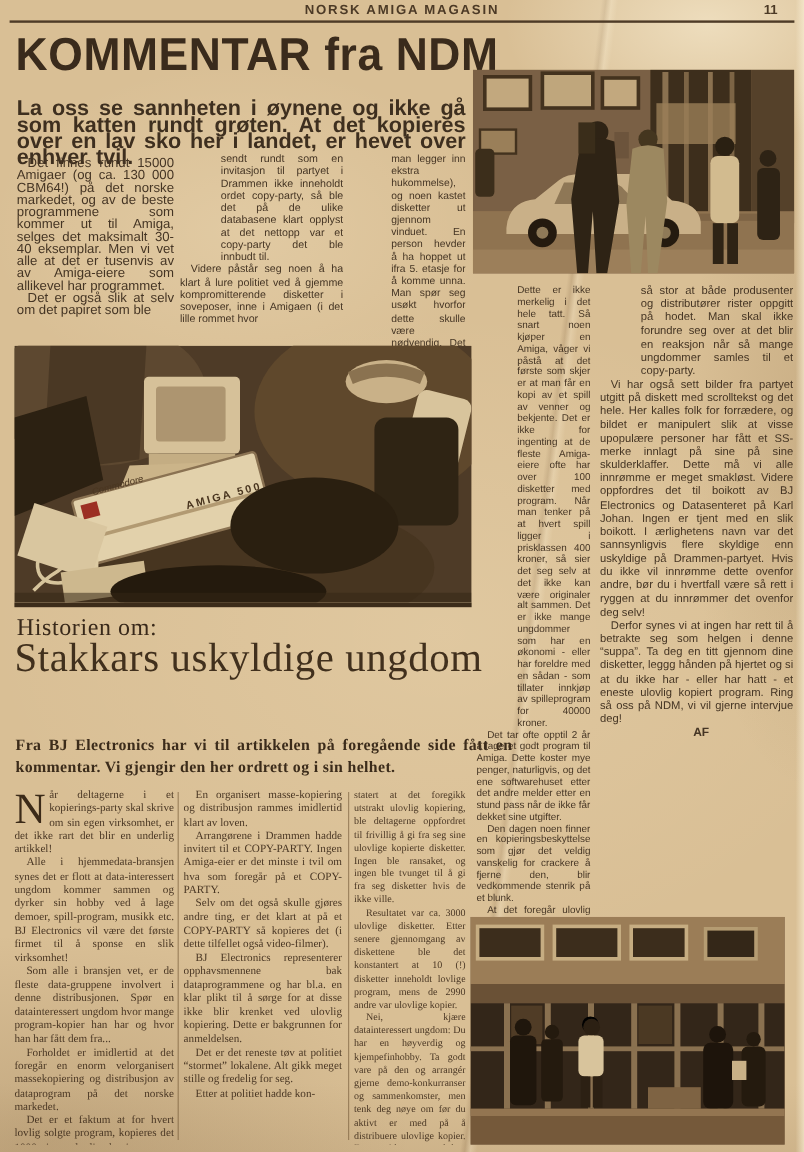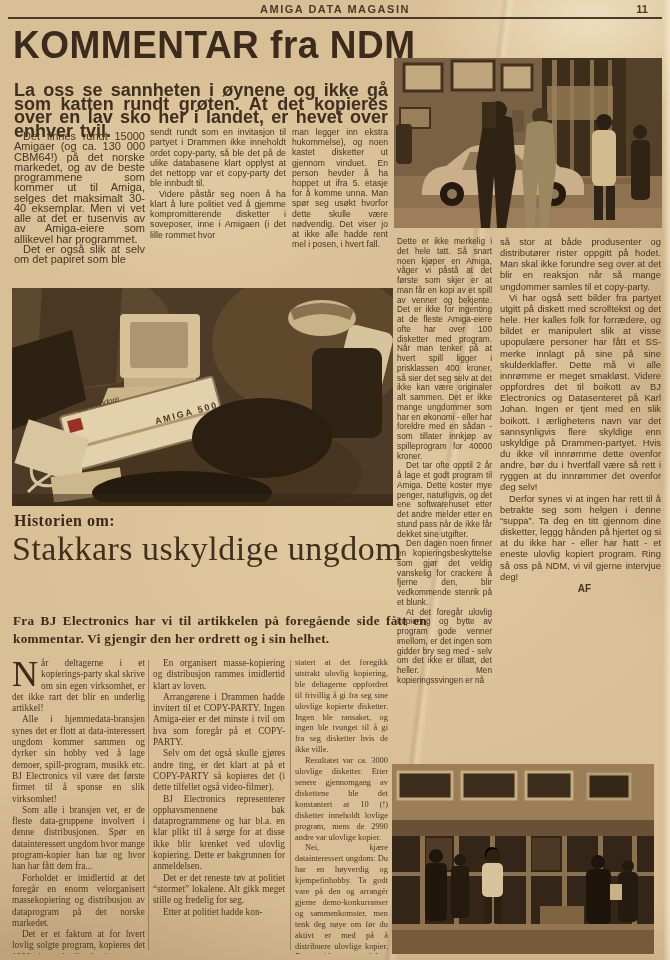"AMIGA DATA MAGASIN" div.masthead { text: AMIGA DATA -> NORSK AMIGA }
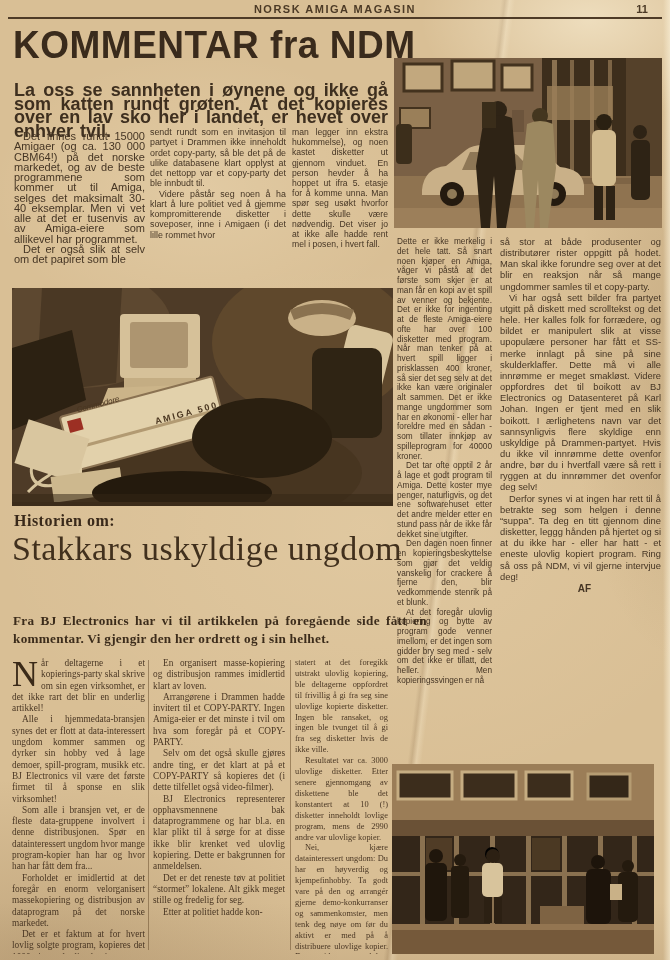"sendt rundt som en invitasjon" .scol.cont p:first-child { margin-left: none -> 34px }
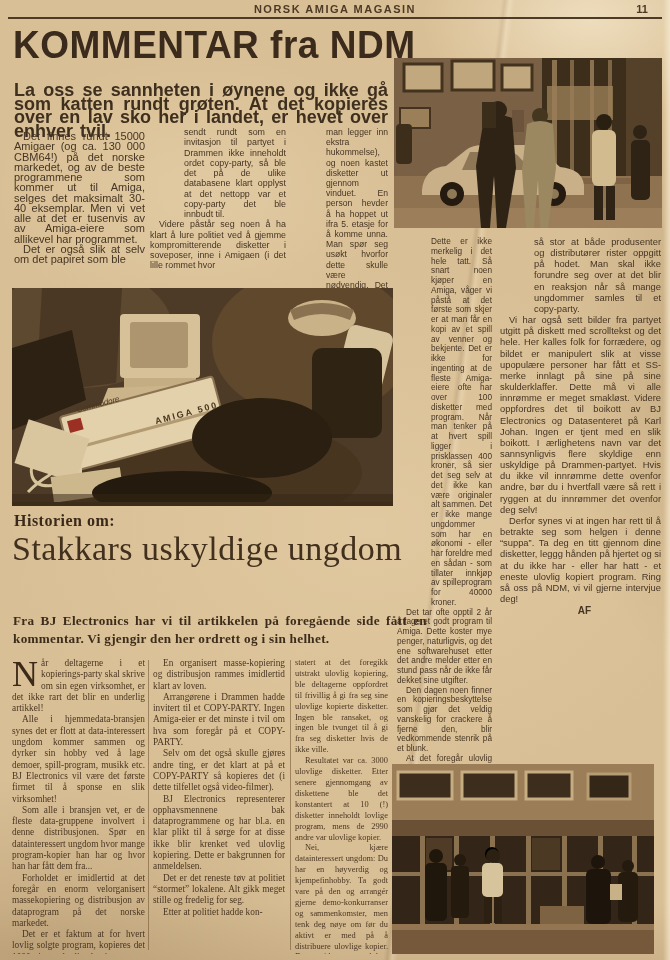"Historien om:" .story-kicker { font-size: 16px -> 20px; font-weight: bold -> normal }
